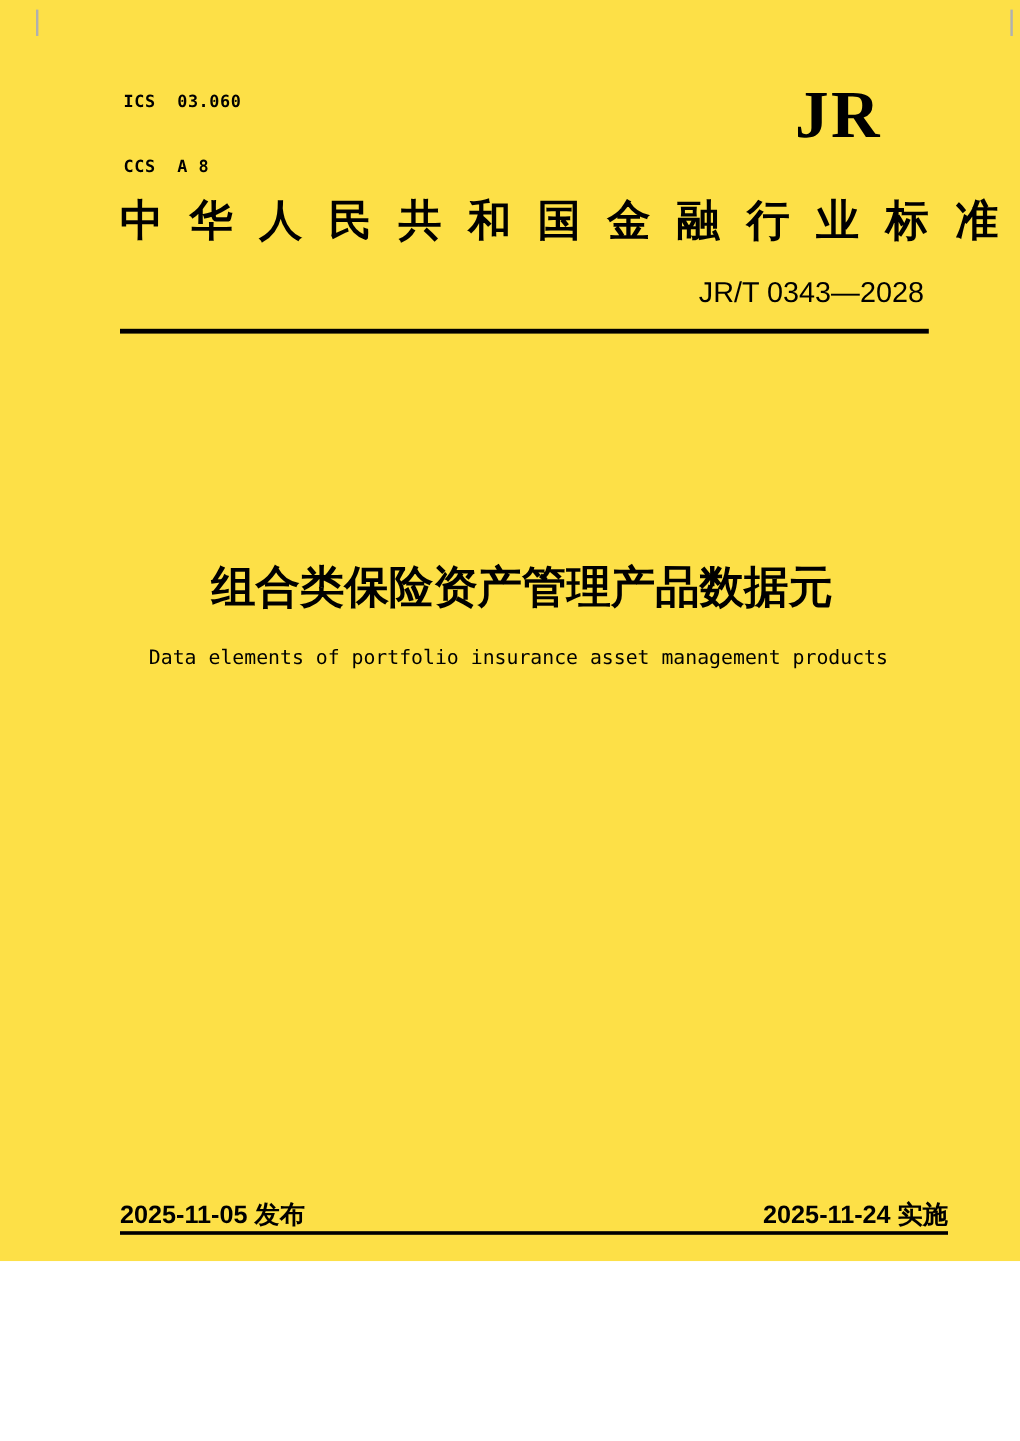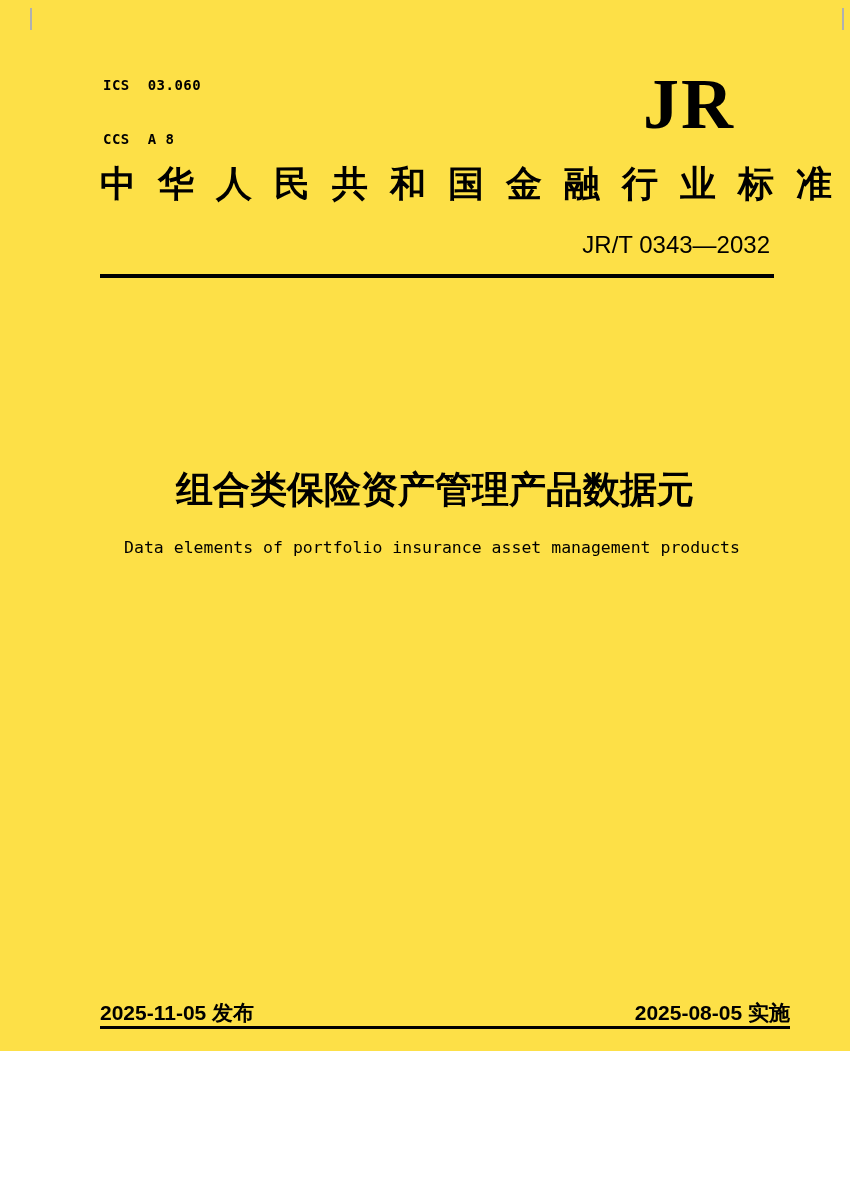"JR" .logo { font-size: 72px -> 56px }
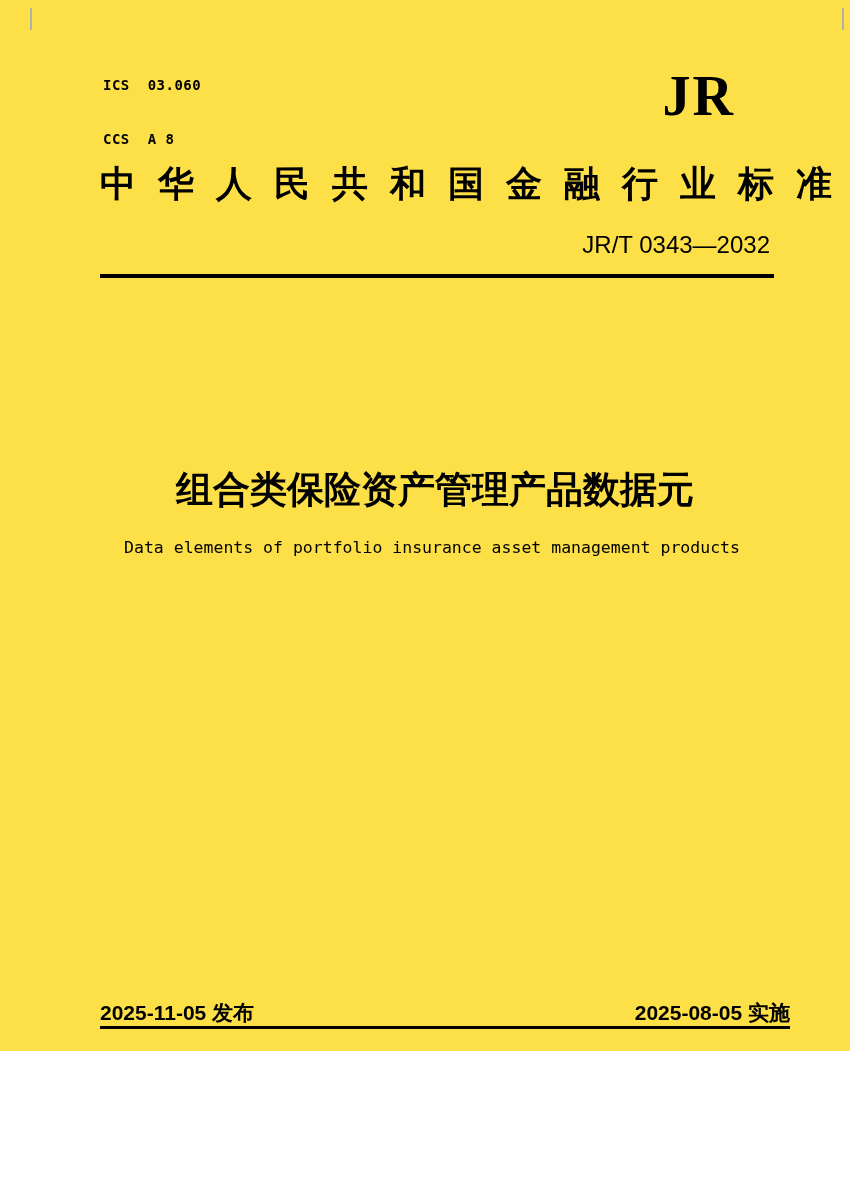"JR/T 0343—2032" div.std-num { text: 2032 -> 2028 }
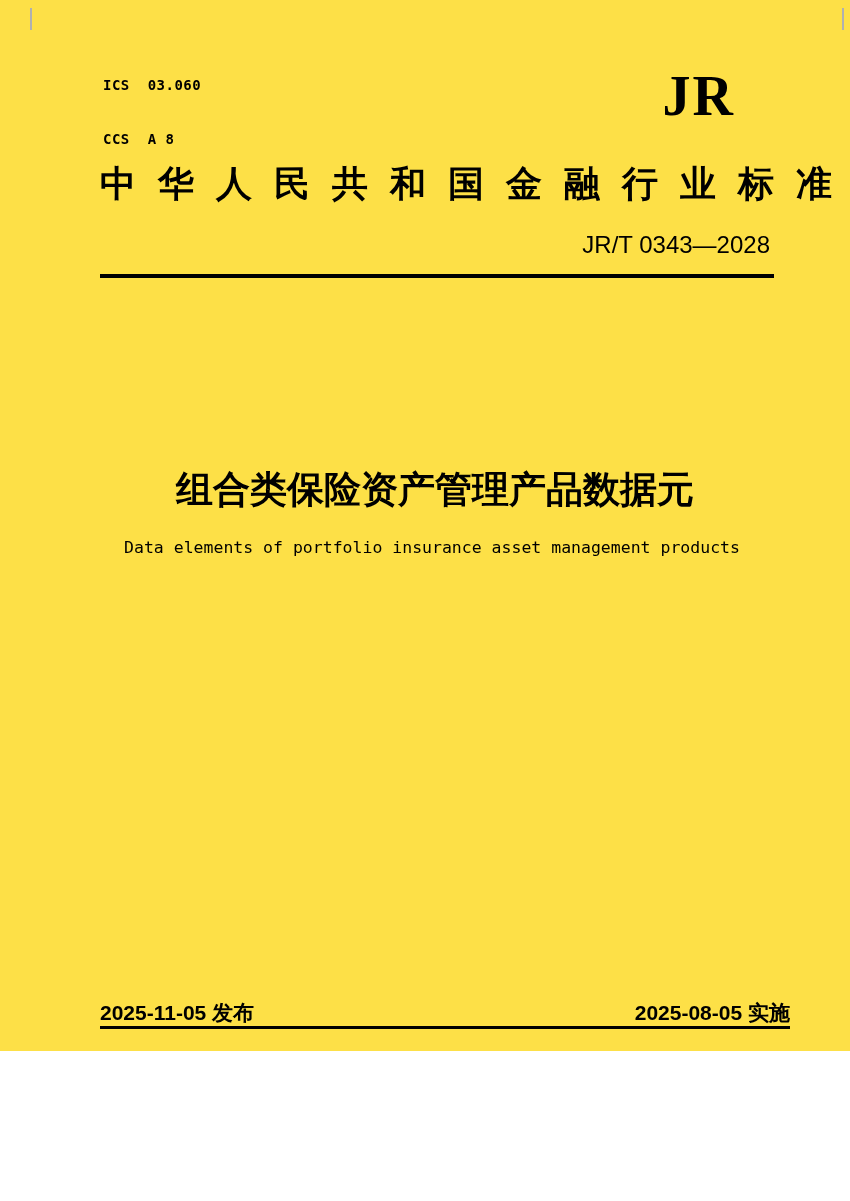"2025-08-05 实施" span { text: 2025-08-05 -> 2025-11-24 }
